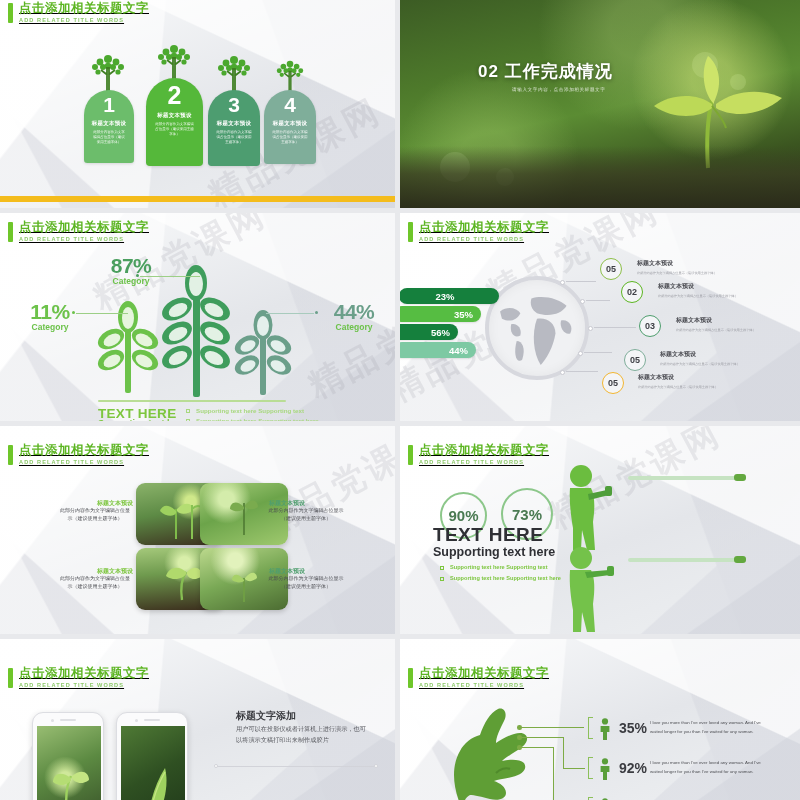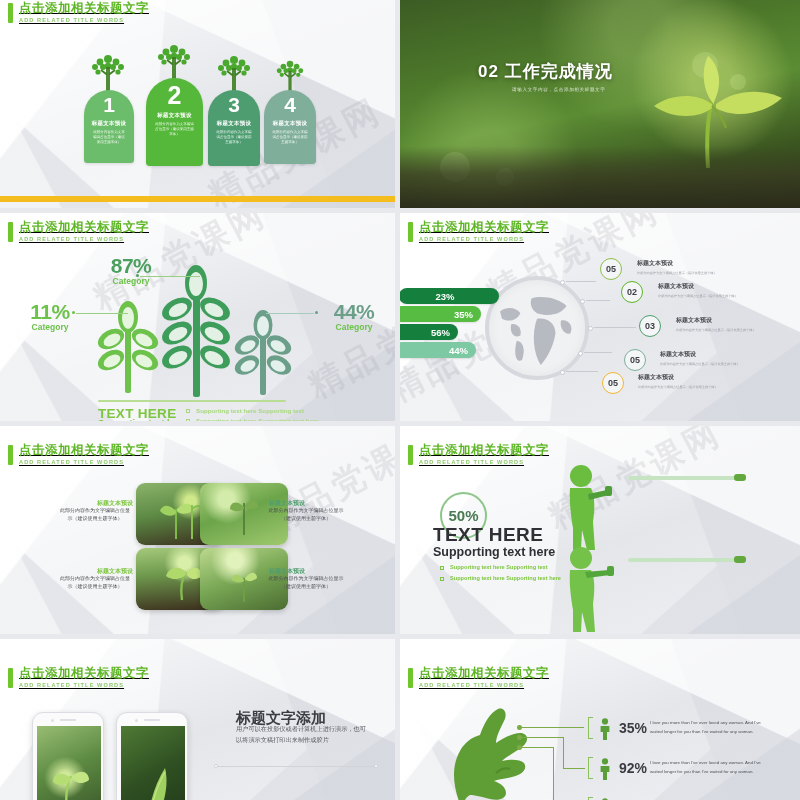"50%" div.ring { text: 50% -> 90% }
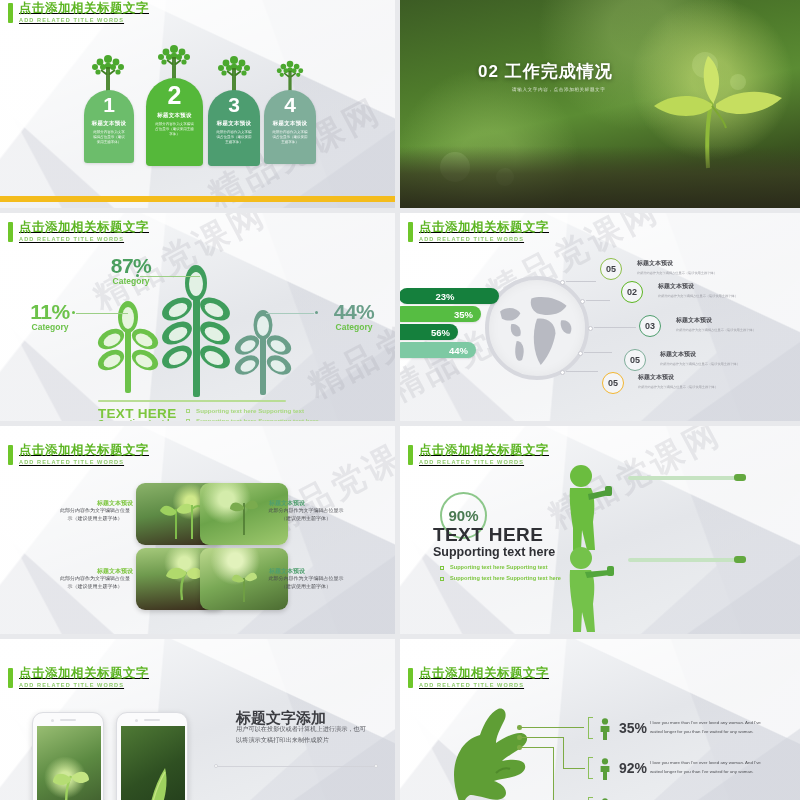"73%" div.ring { html: none -> <div>73%</div> }
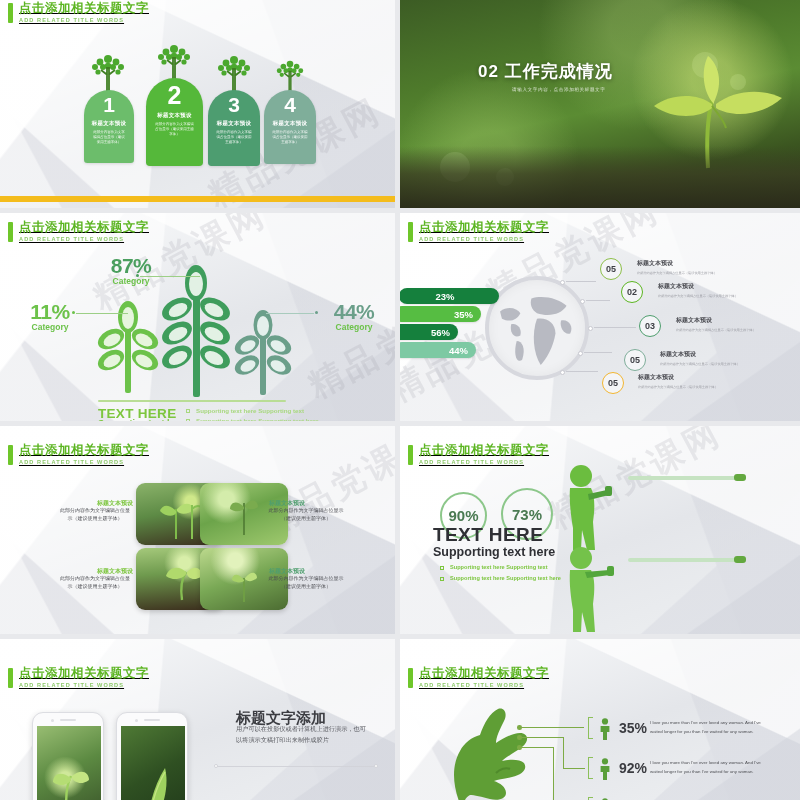"标题文字添加" #s7 .tt { font-size: 15px -> 10px }
